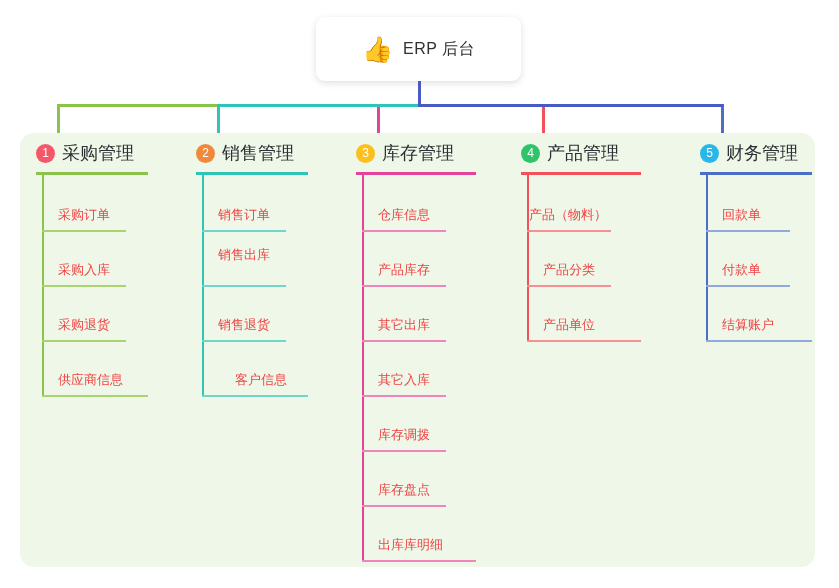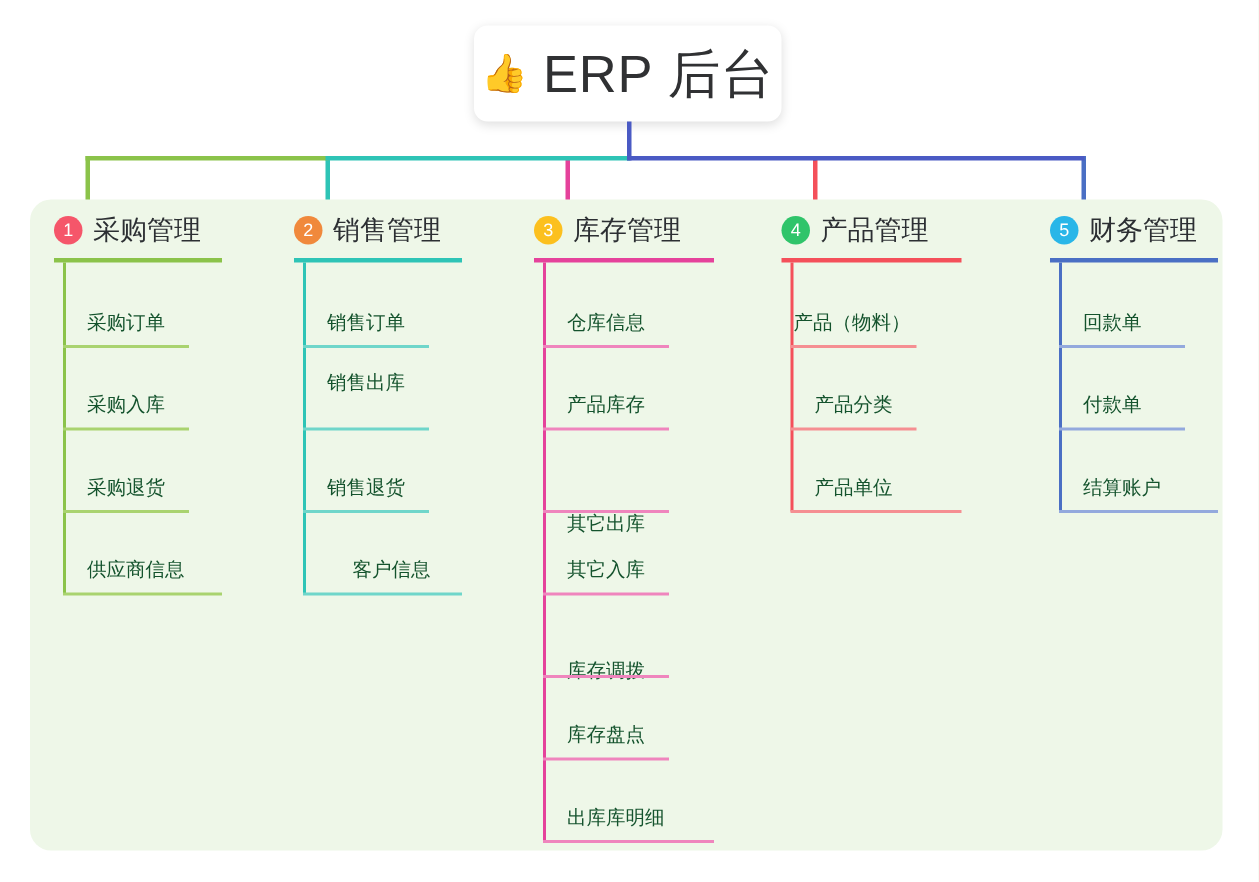"ERP 后台" #root-node .root-label { font-size: 35px -> 16px }
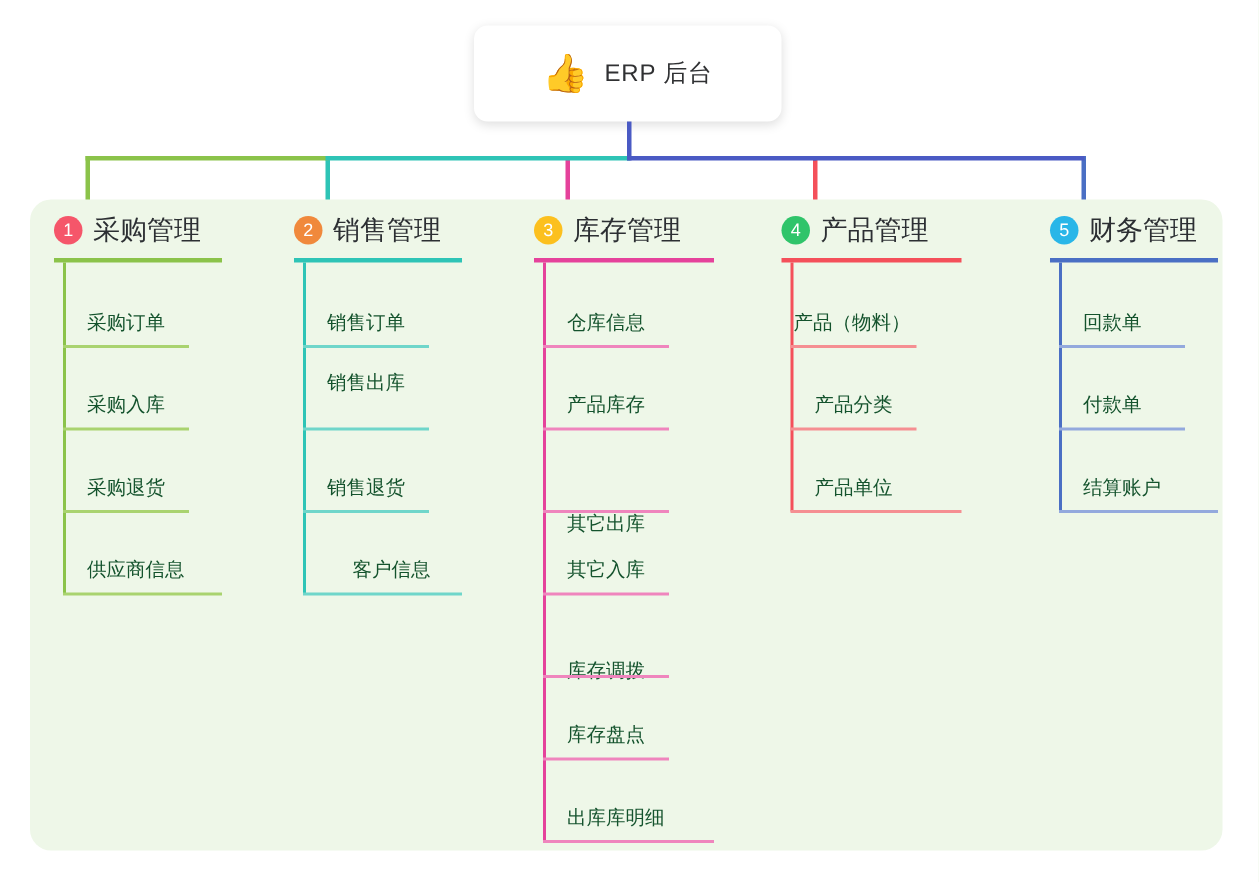"采购订单" .leaf-label { color: #14532d -> #ef4444 }
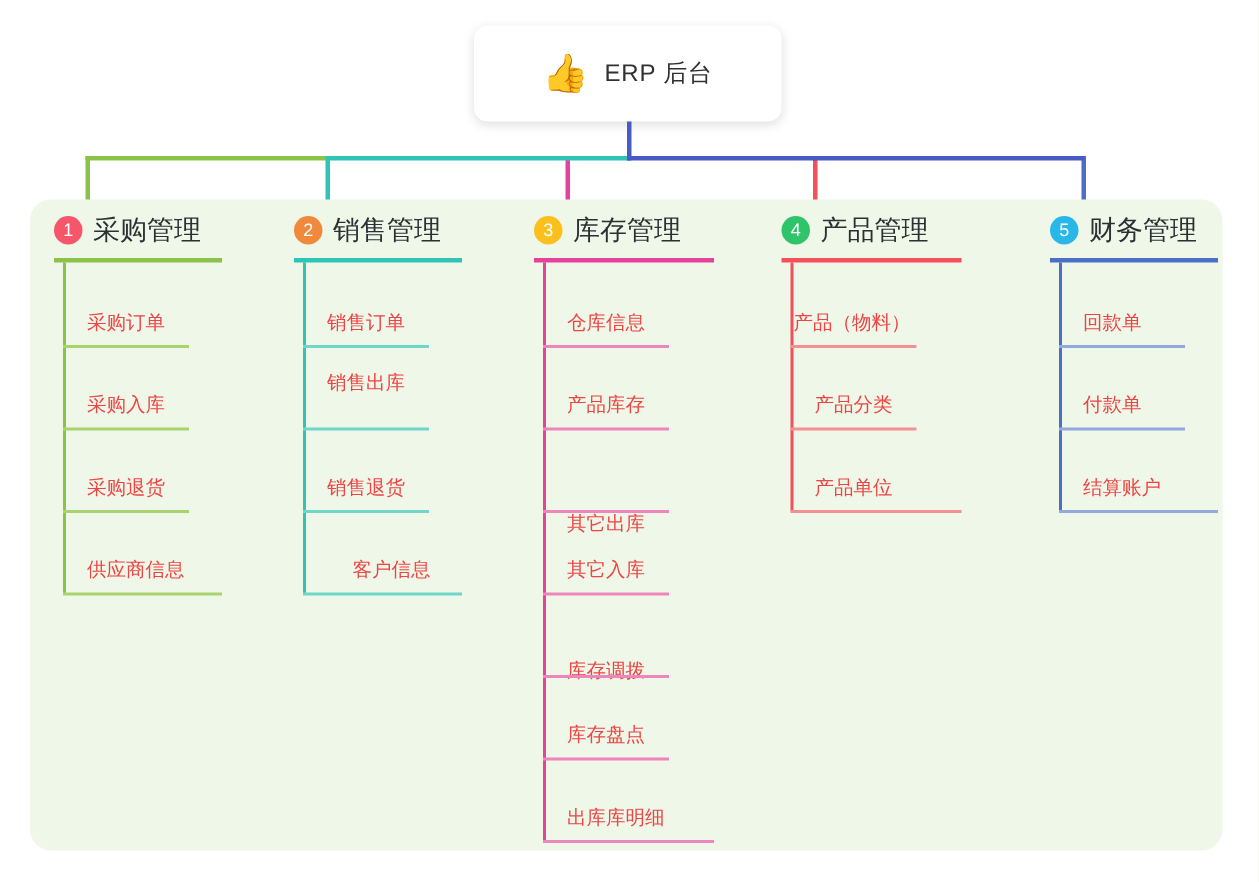"其它出库" div.leaf-label { margin-top: 24px -> none }
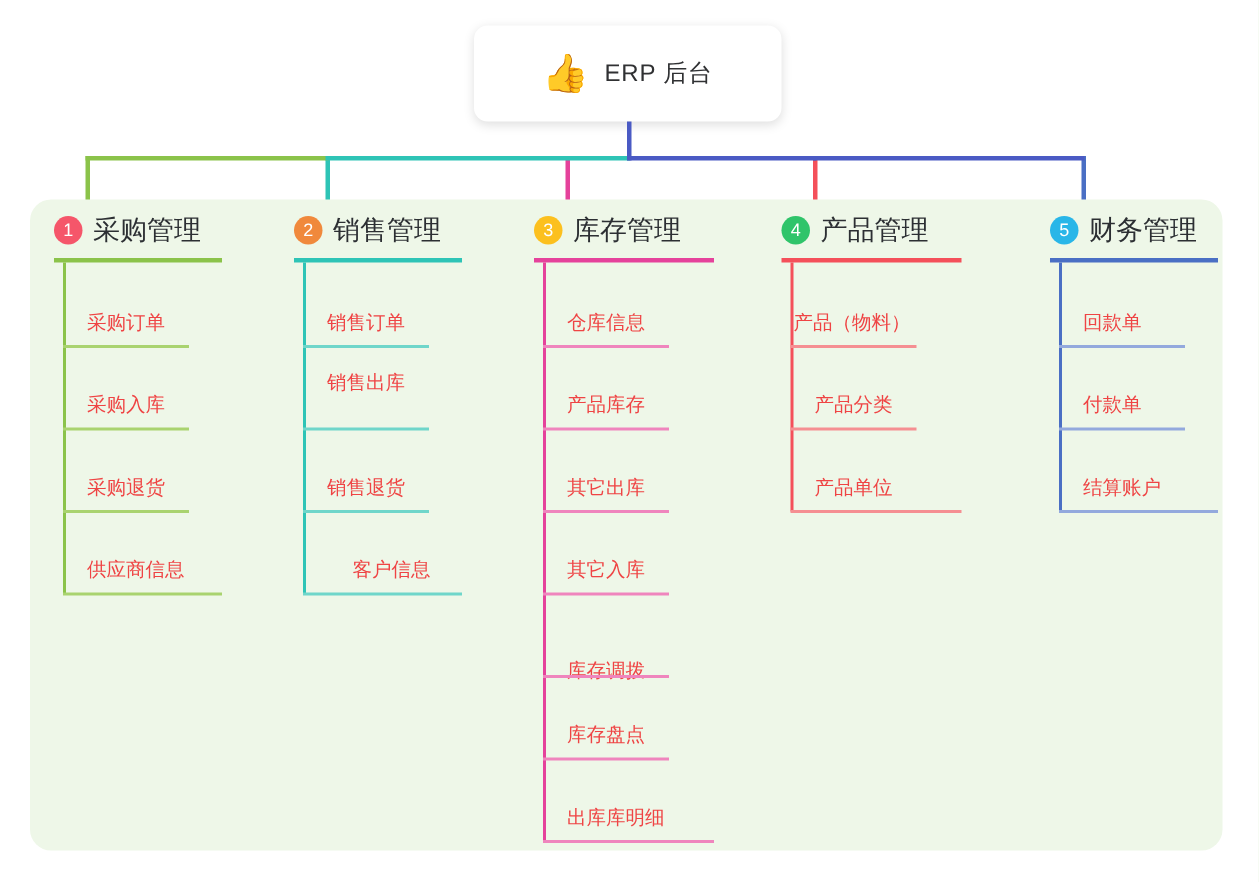"库存调拨" div.leaf-label { top: 298px -> 286px }
